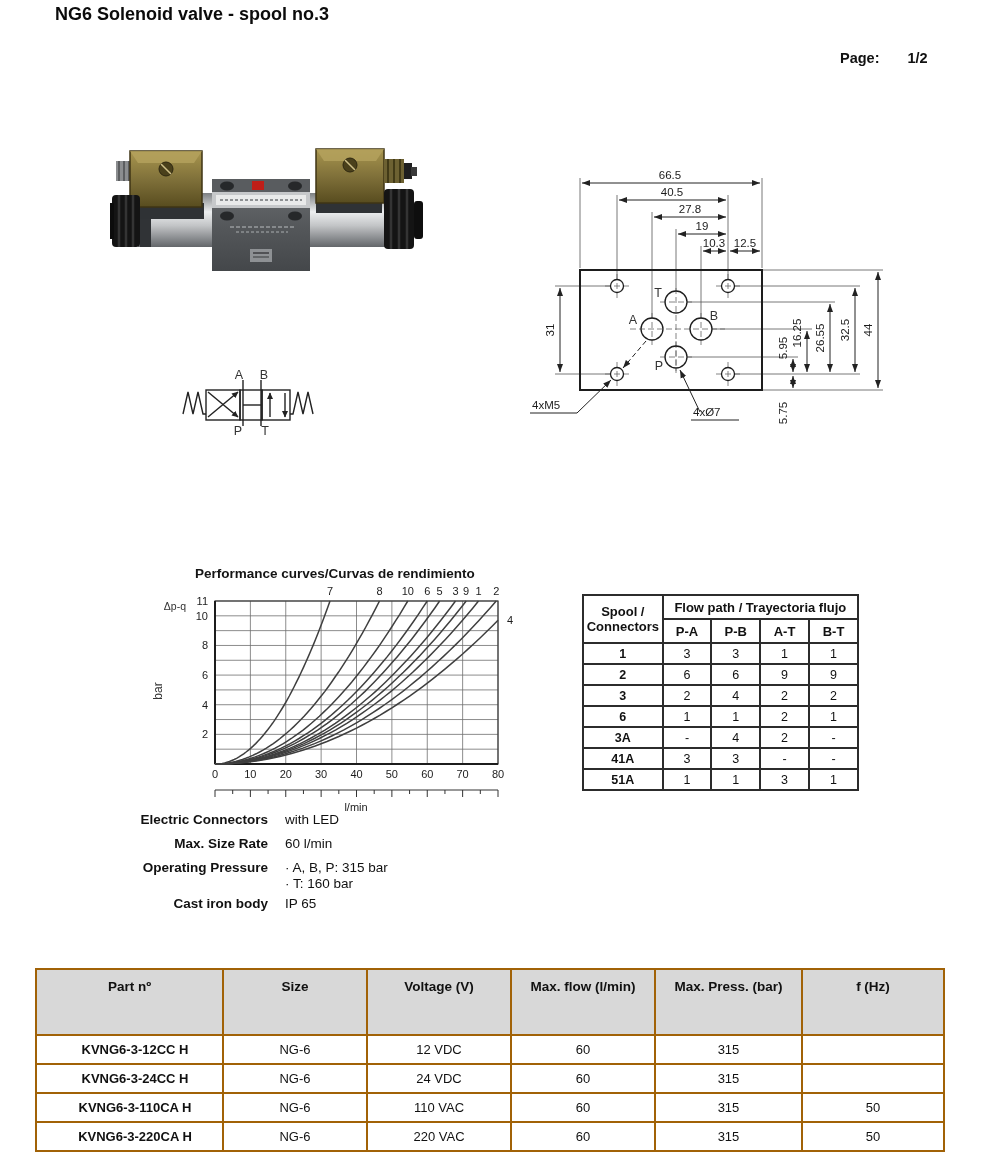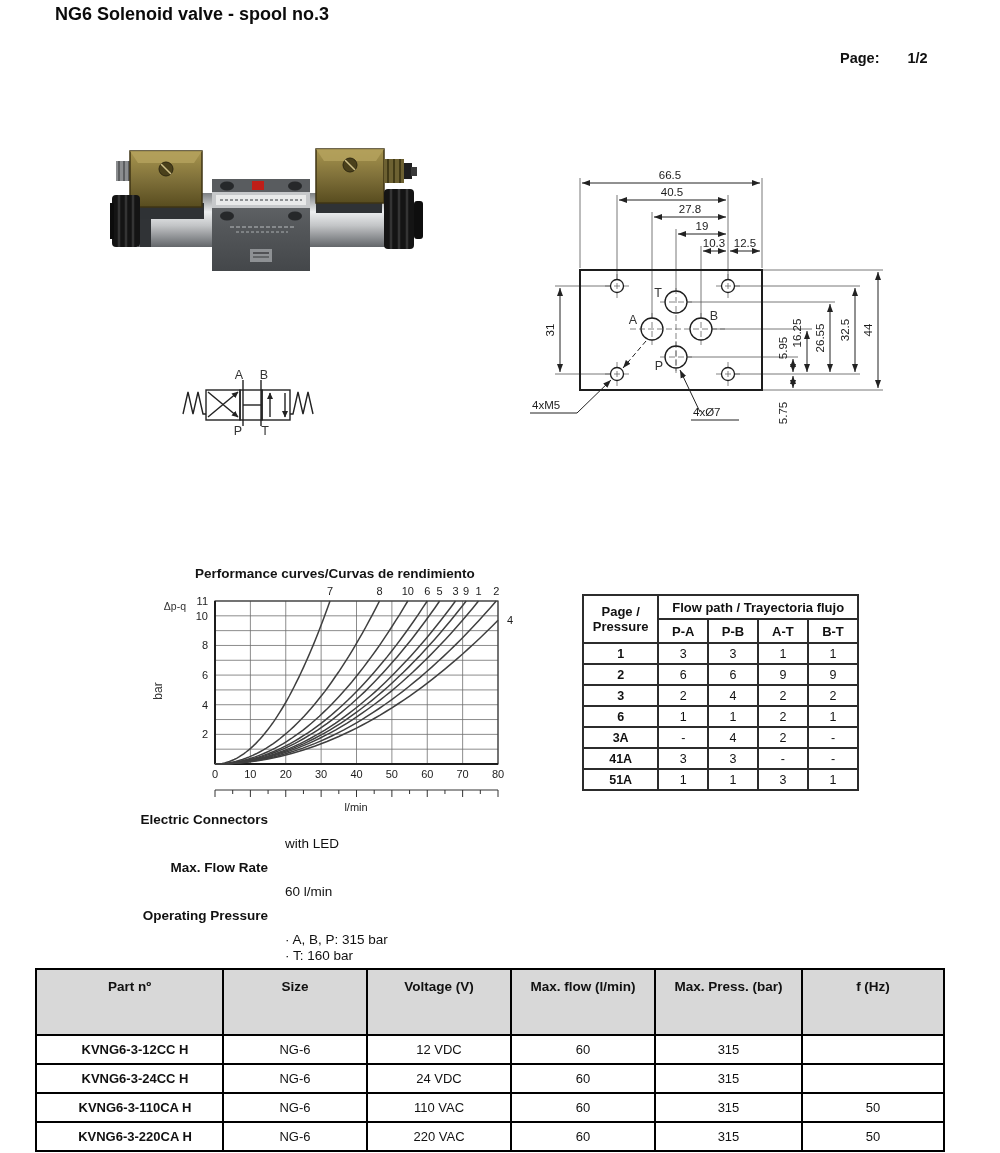"Page /" div { text: Page -> Spool }
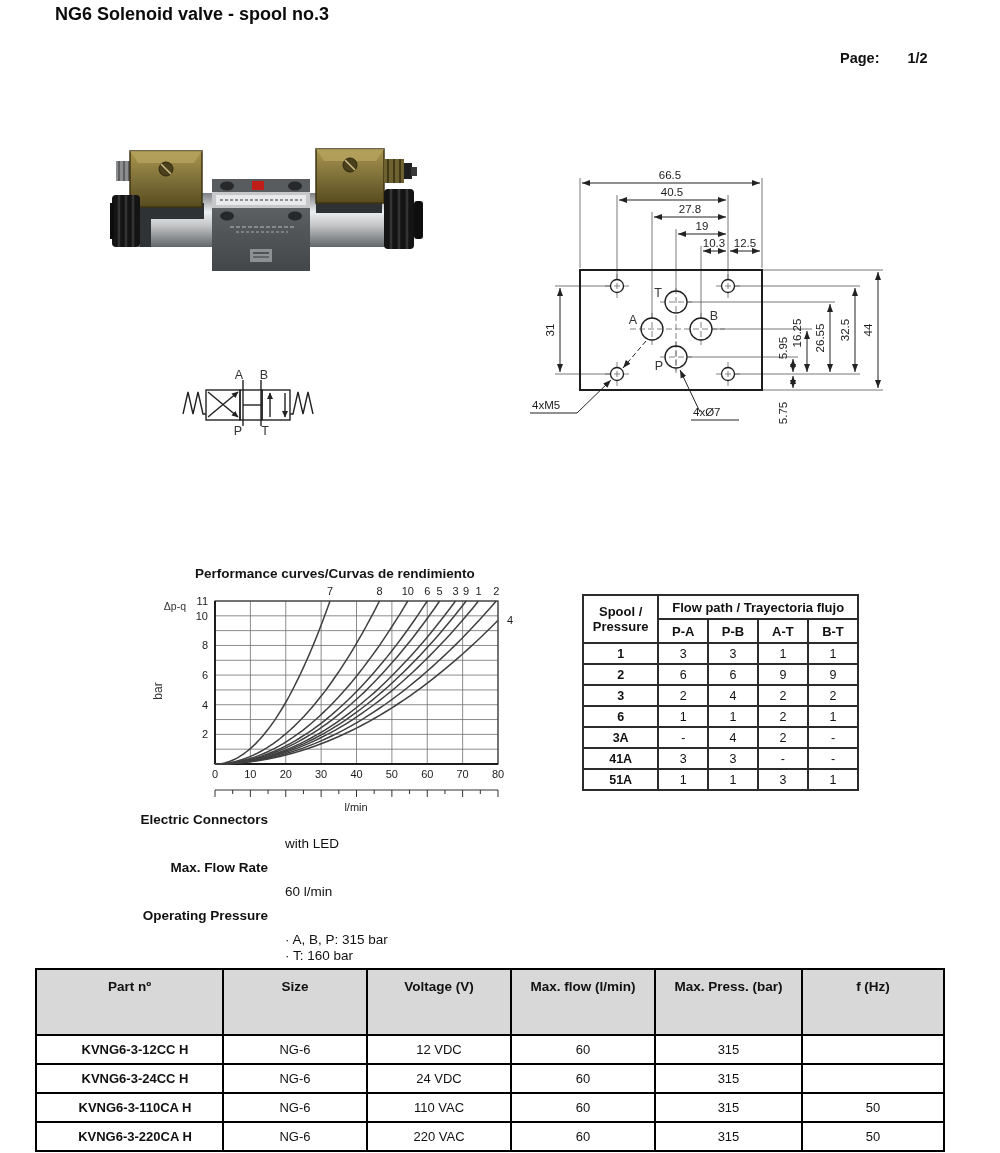"Pressure" div { text: Pressure -> Connectors }
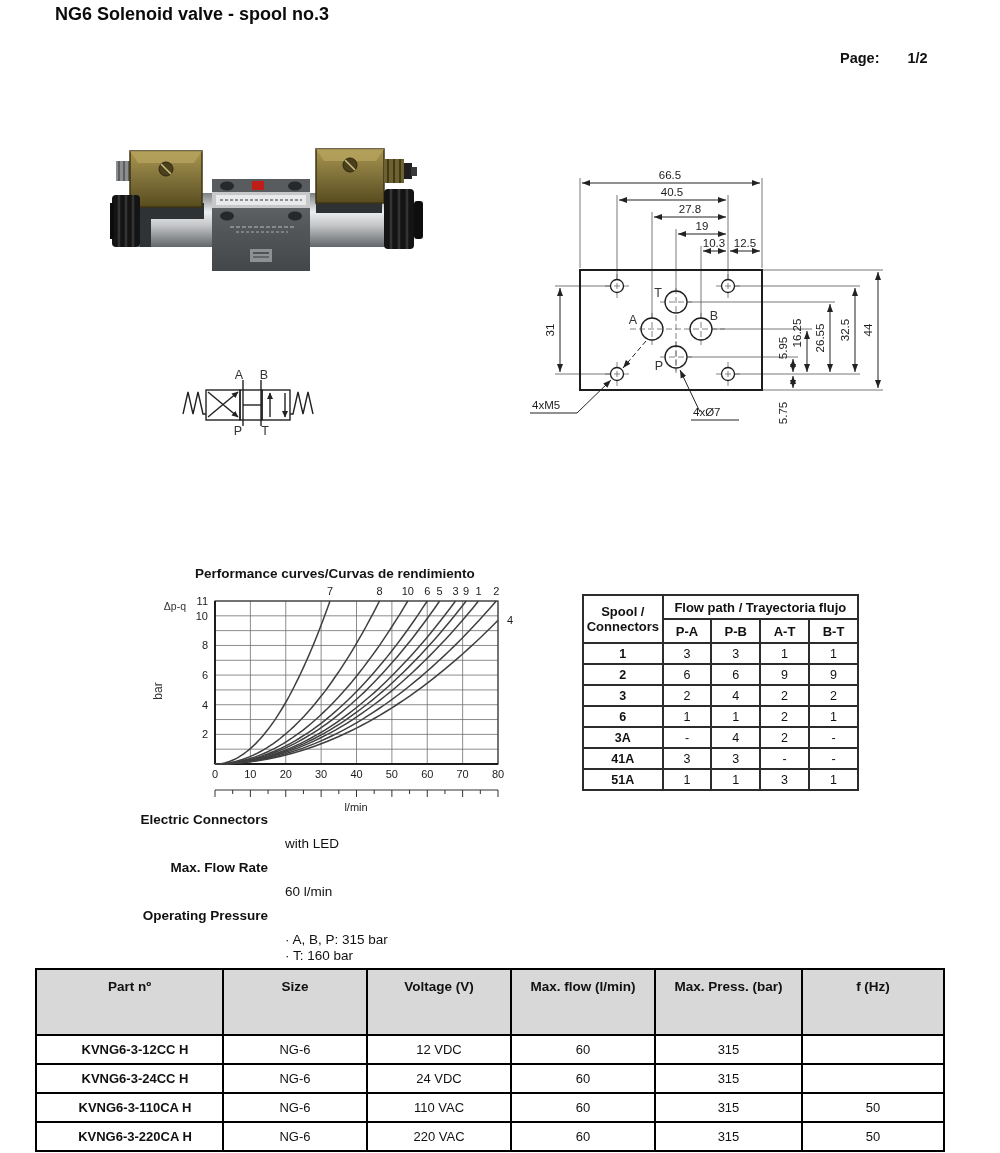"with LED" .spec-value { margin-top: 24px -> none }
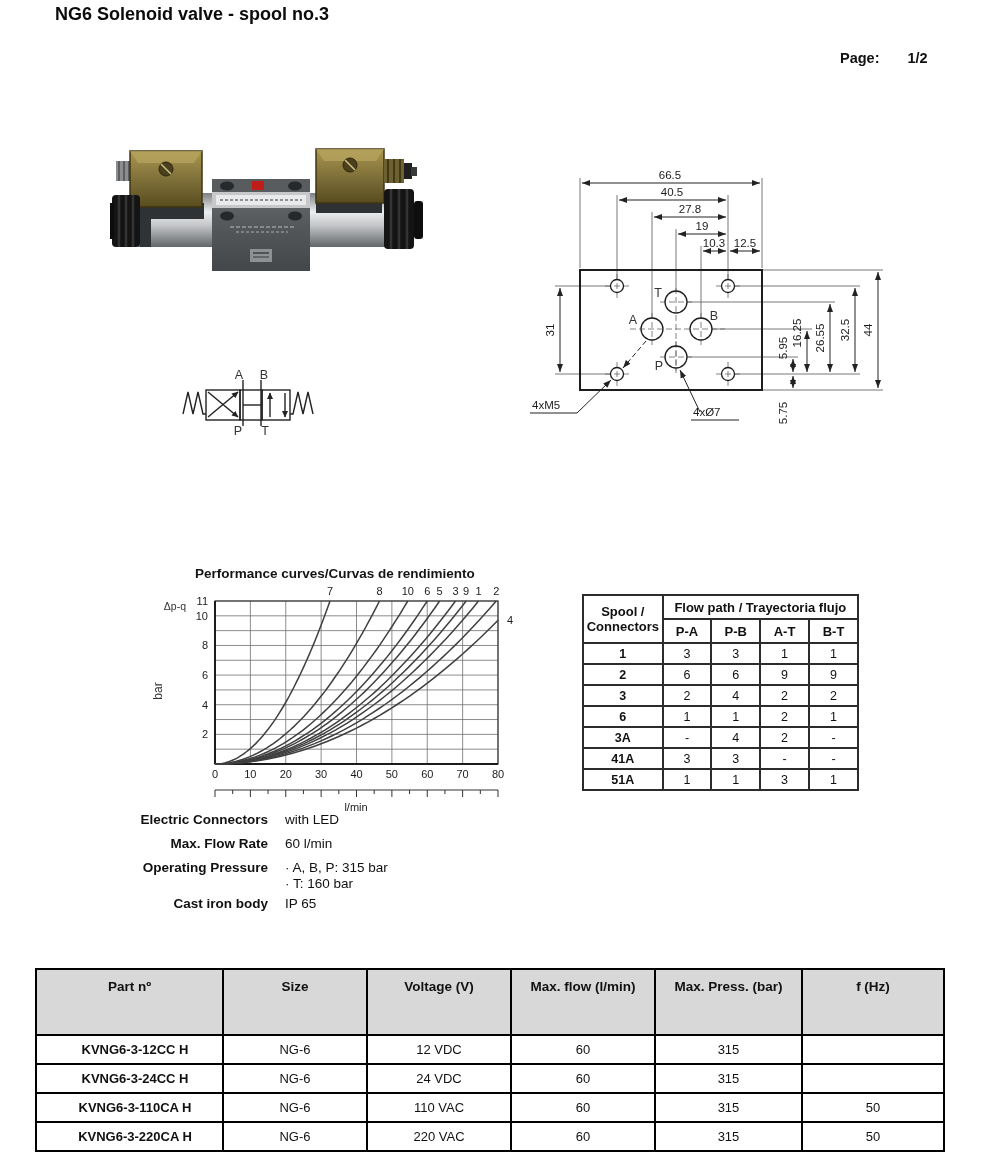"Max. Flow Rate" div.spec-label { text: Flow -> Size }
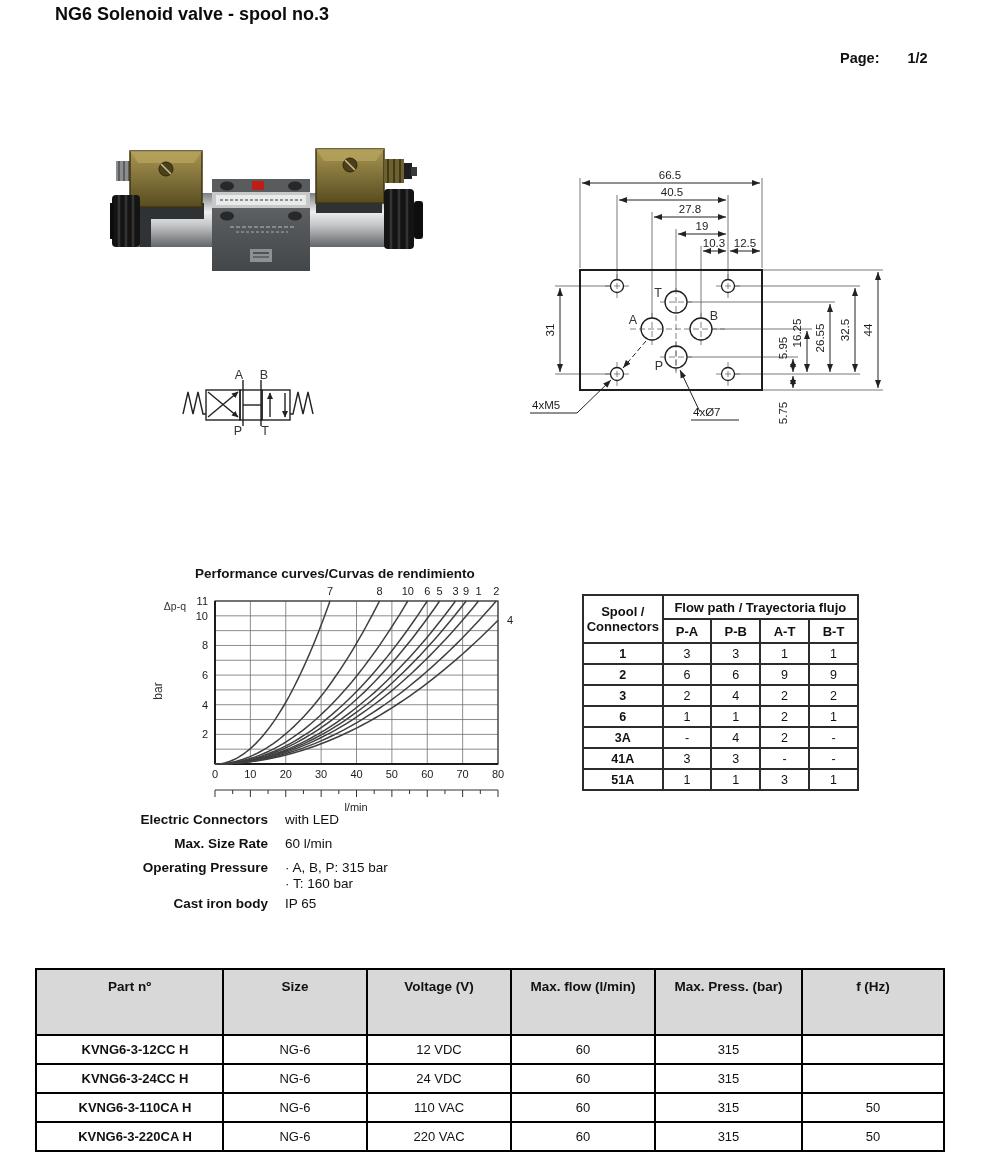"Part nº" .parts th,.parts td { border: 2px solid #000000 -> 2px solid #a16207 }
